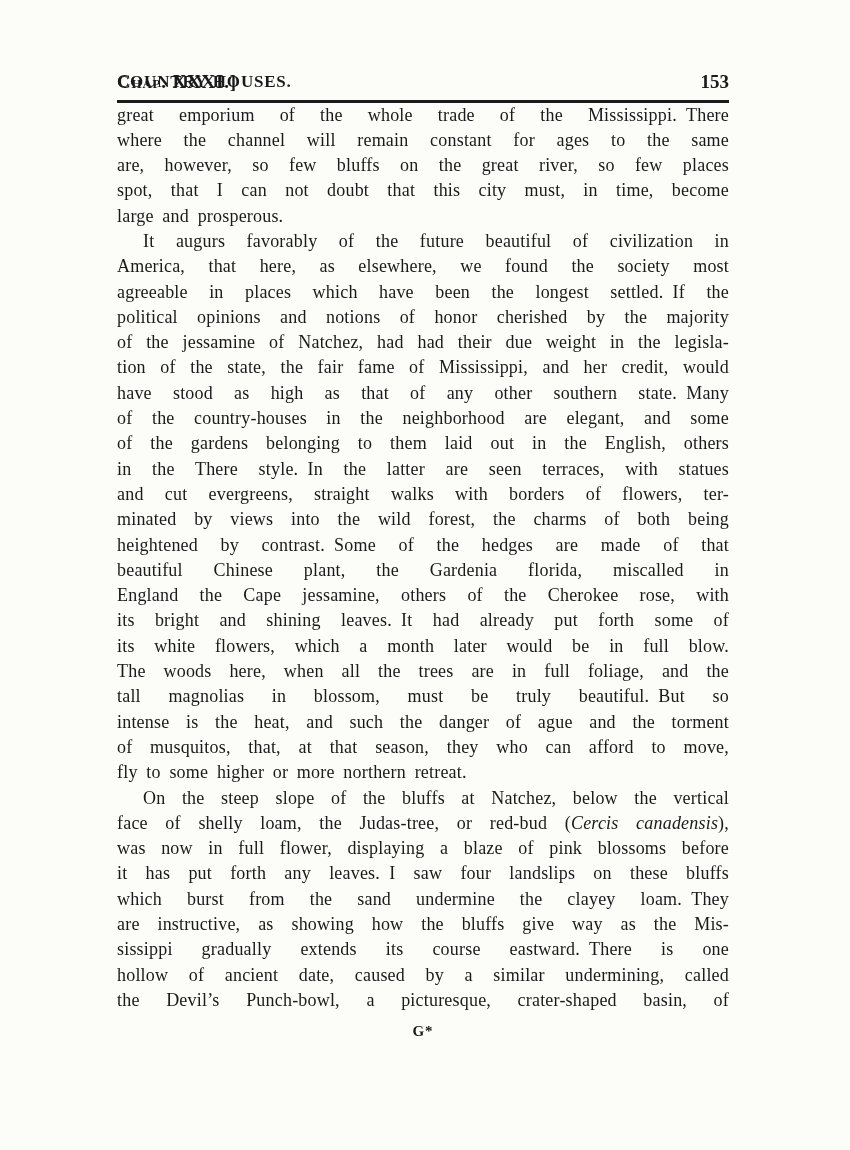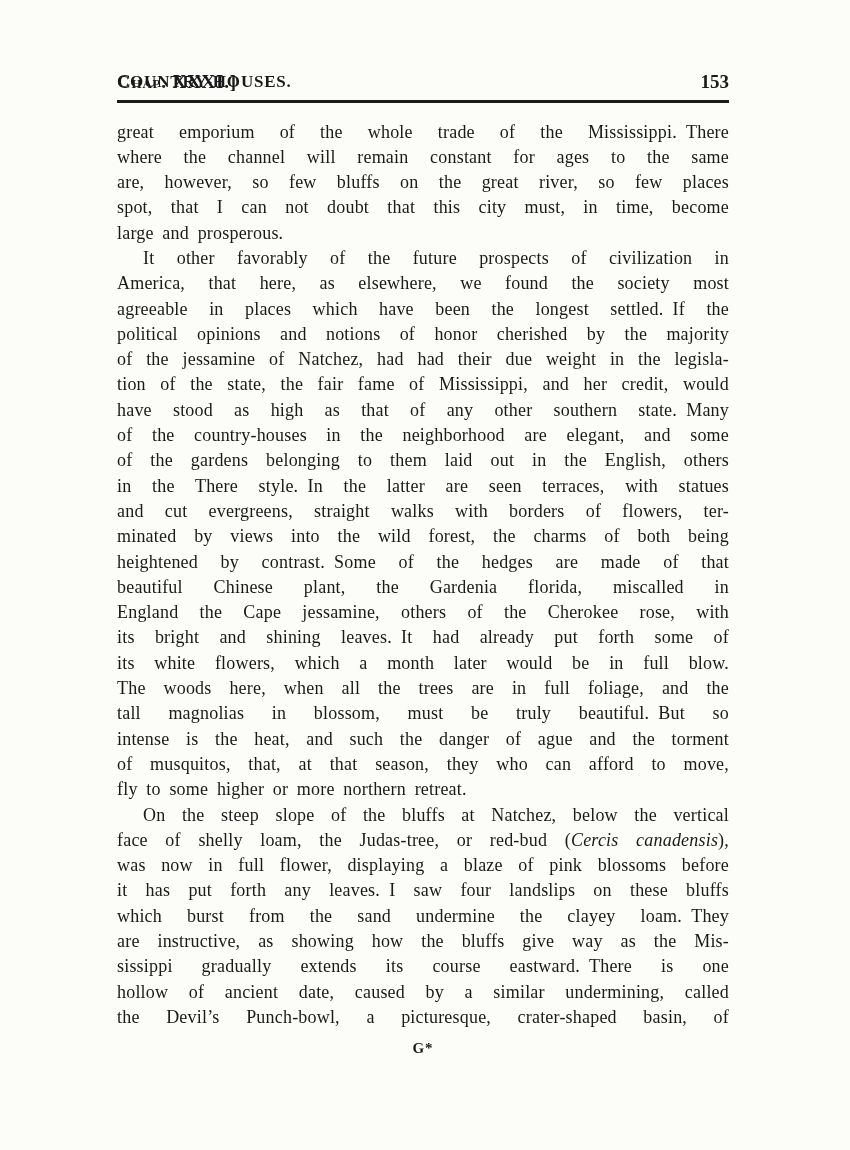"great emporium of the whole" .page-body { margin-top: 17px -> none }
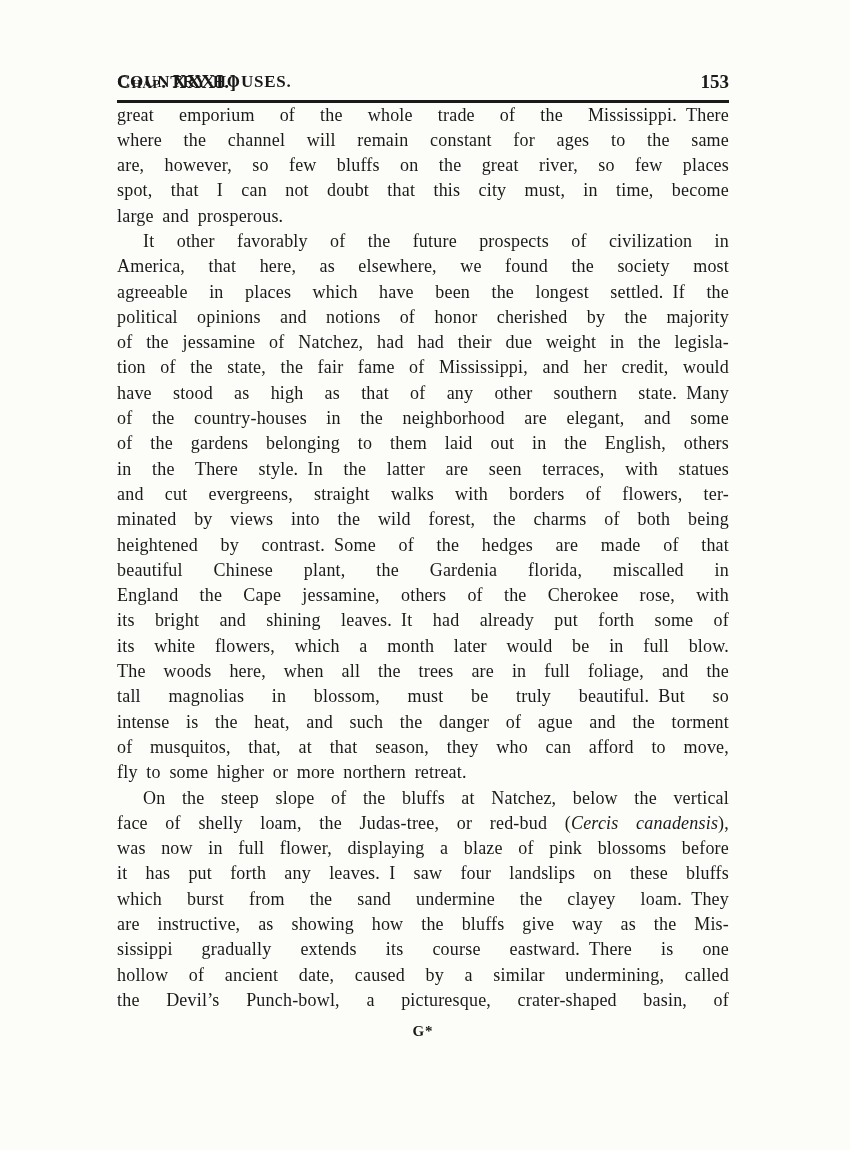"It other favorably of the" div.line { text: other favorably of the future prospects -> augurs favorably of the future beautiful }
